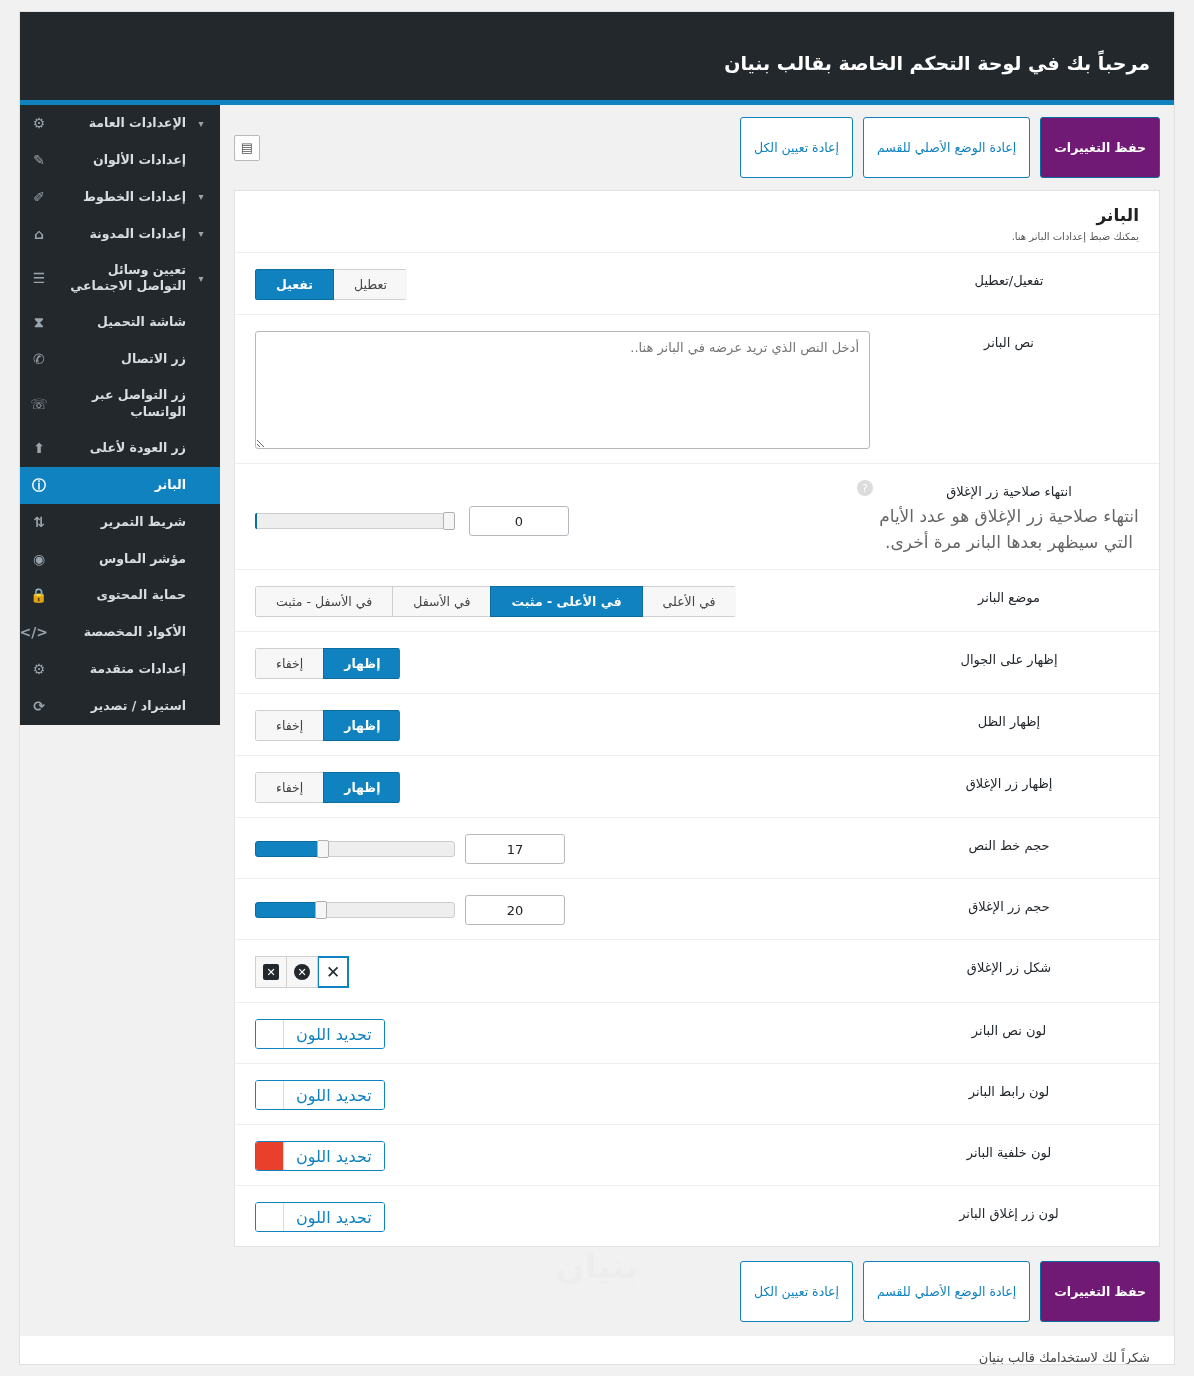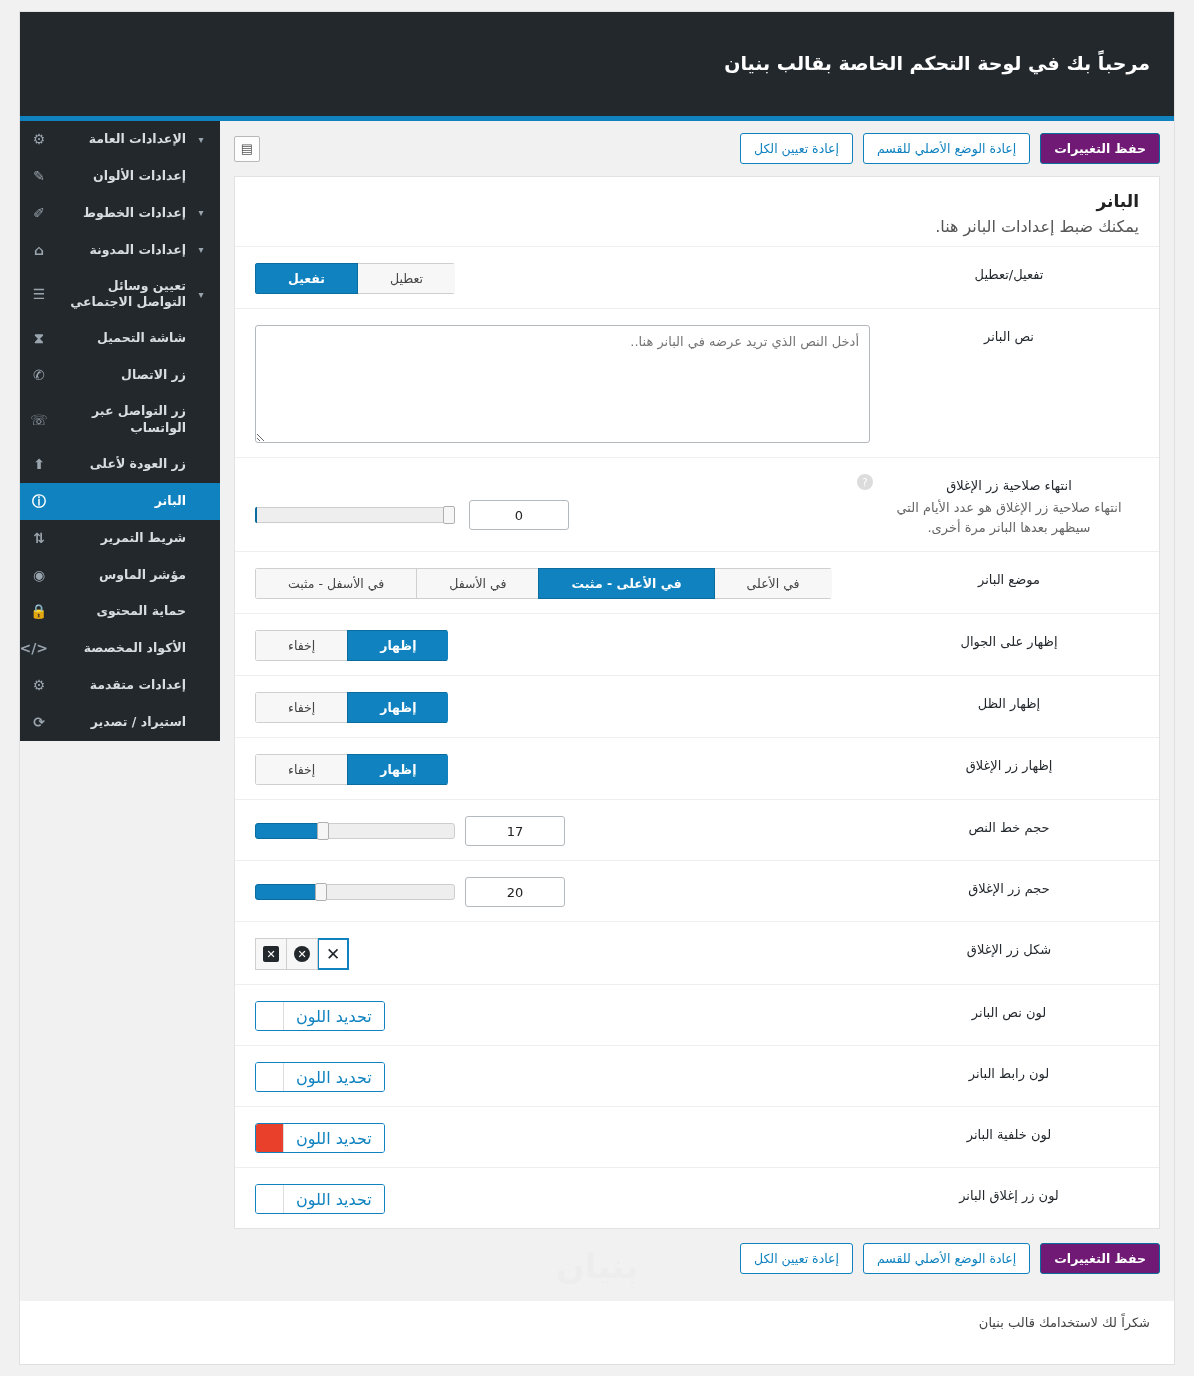"مرحباً بك في لوحة التحكم" .top-header { height: 104px -> 88px }
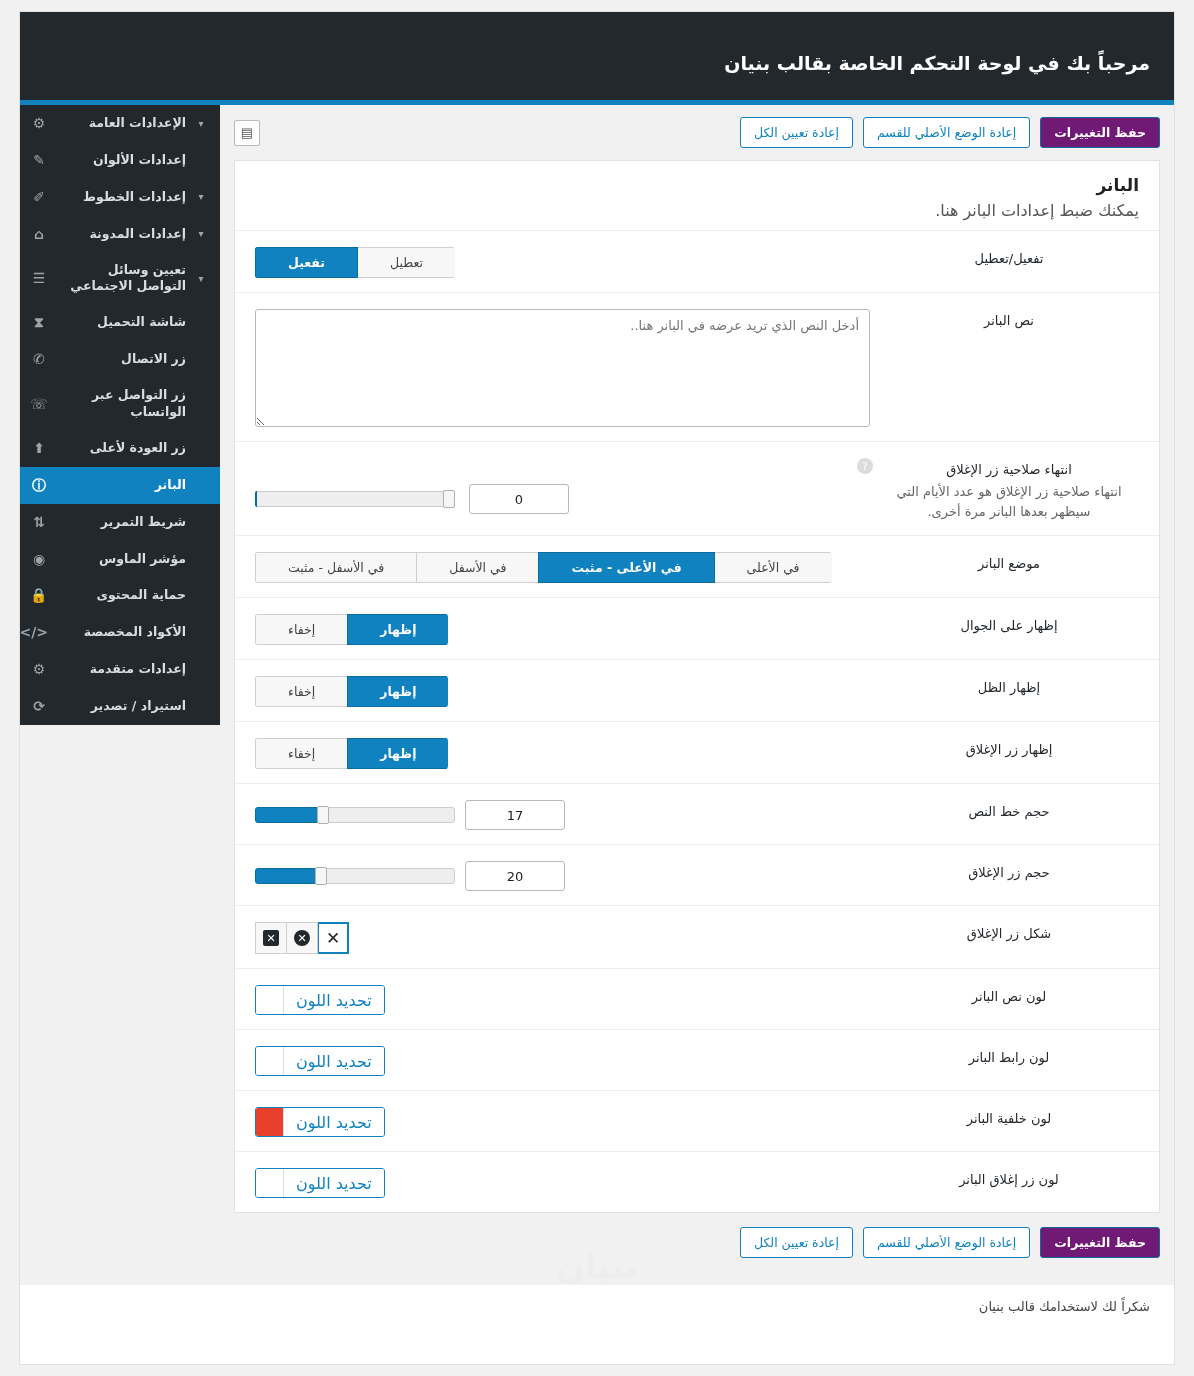"إعادة تعيين الكل" .btn { padding: 7px 13px -> 22px 13px }
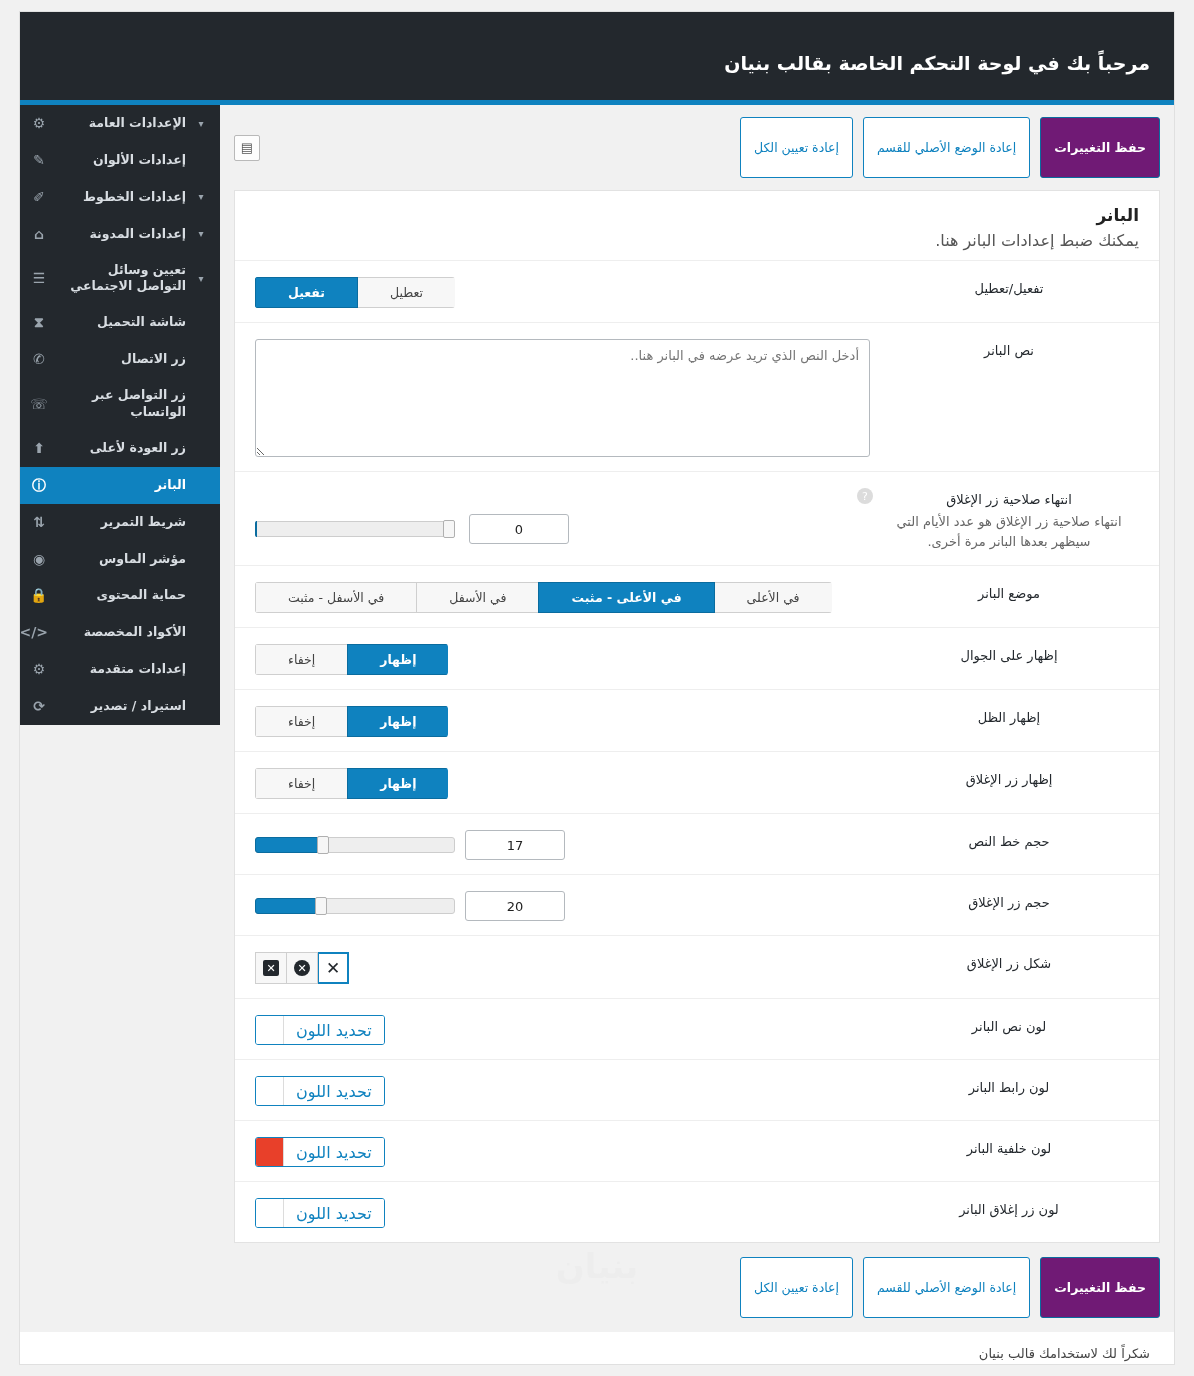"يمكنك ضبط إعدادات البانر هنا." .panel-head p { font-size: 16px -> 10px }
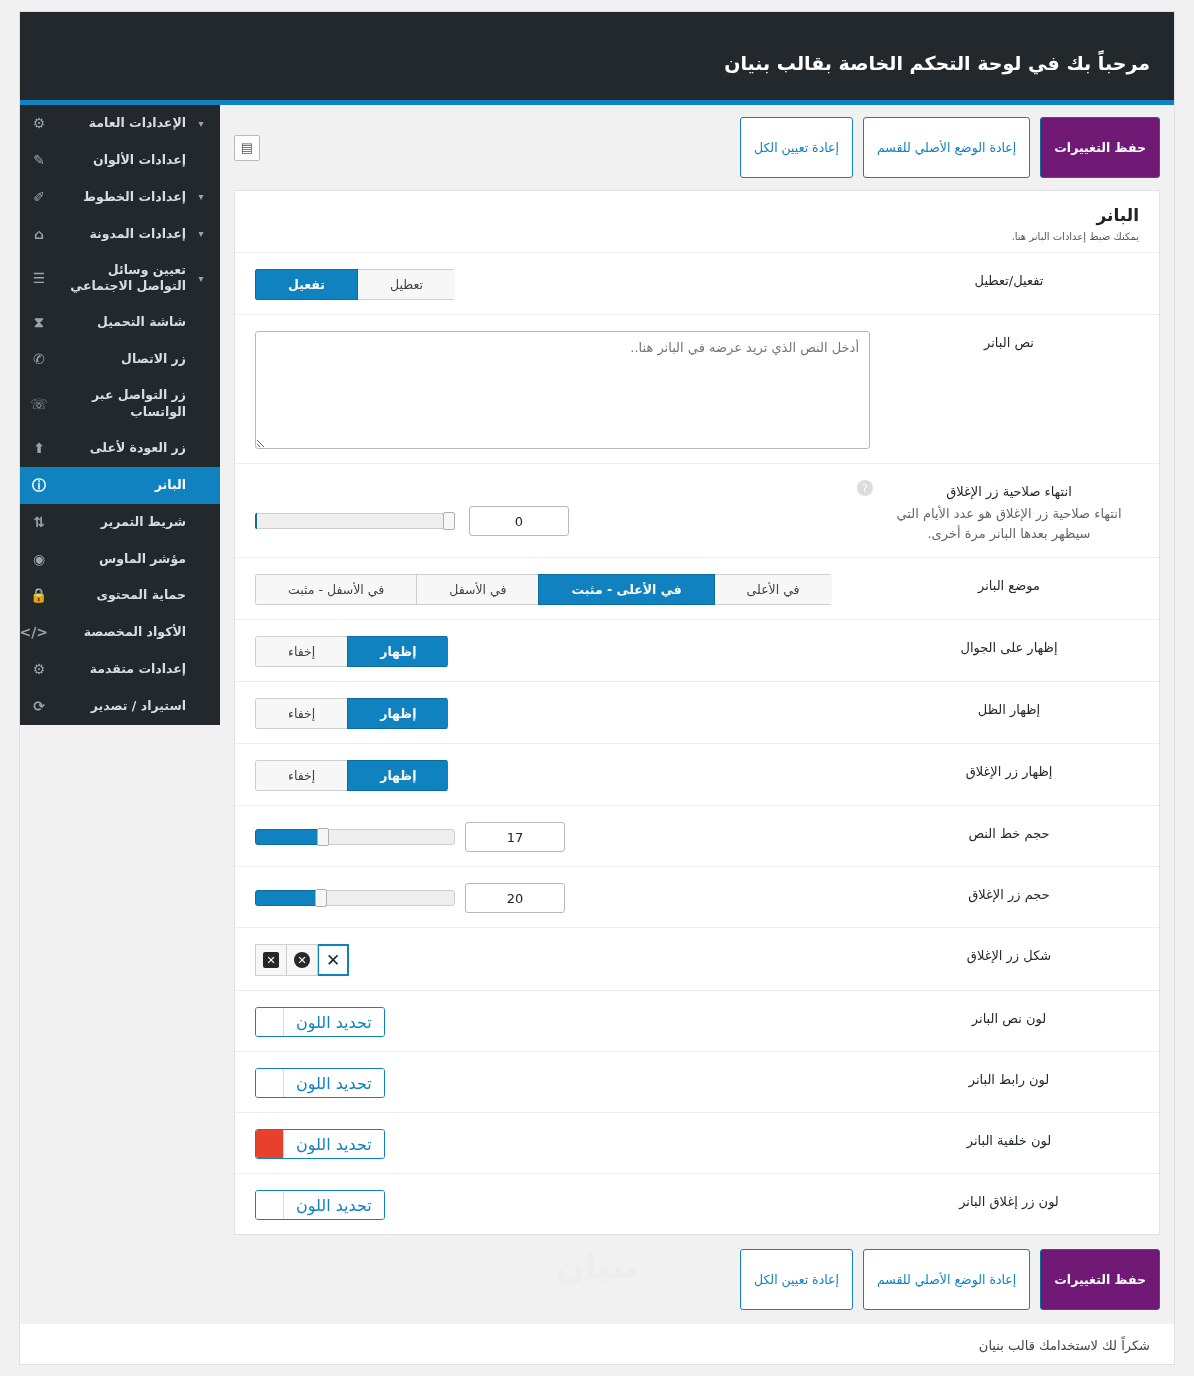"تفعيل" .seg button { padding: 7px 32px -> 7px 20px }
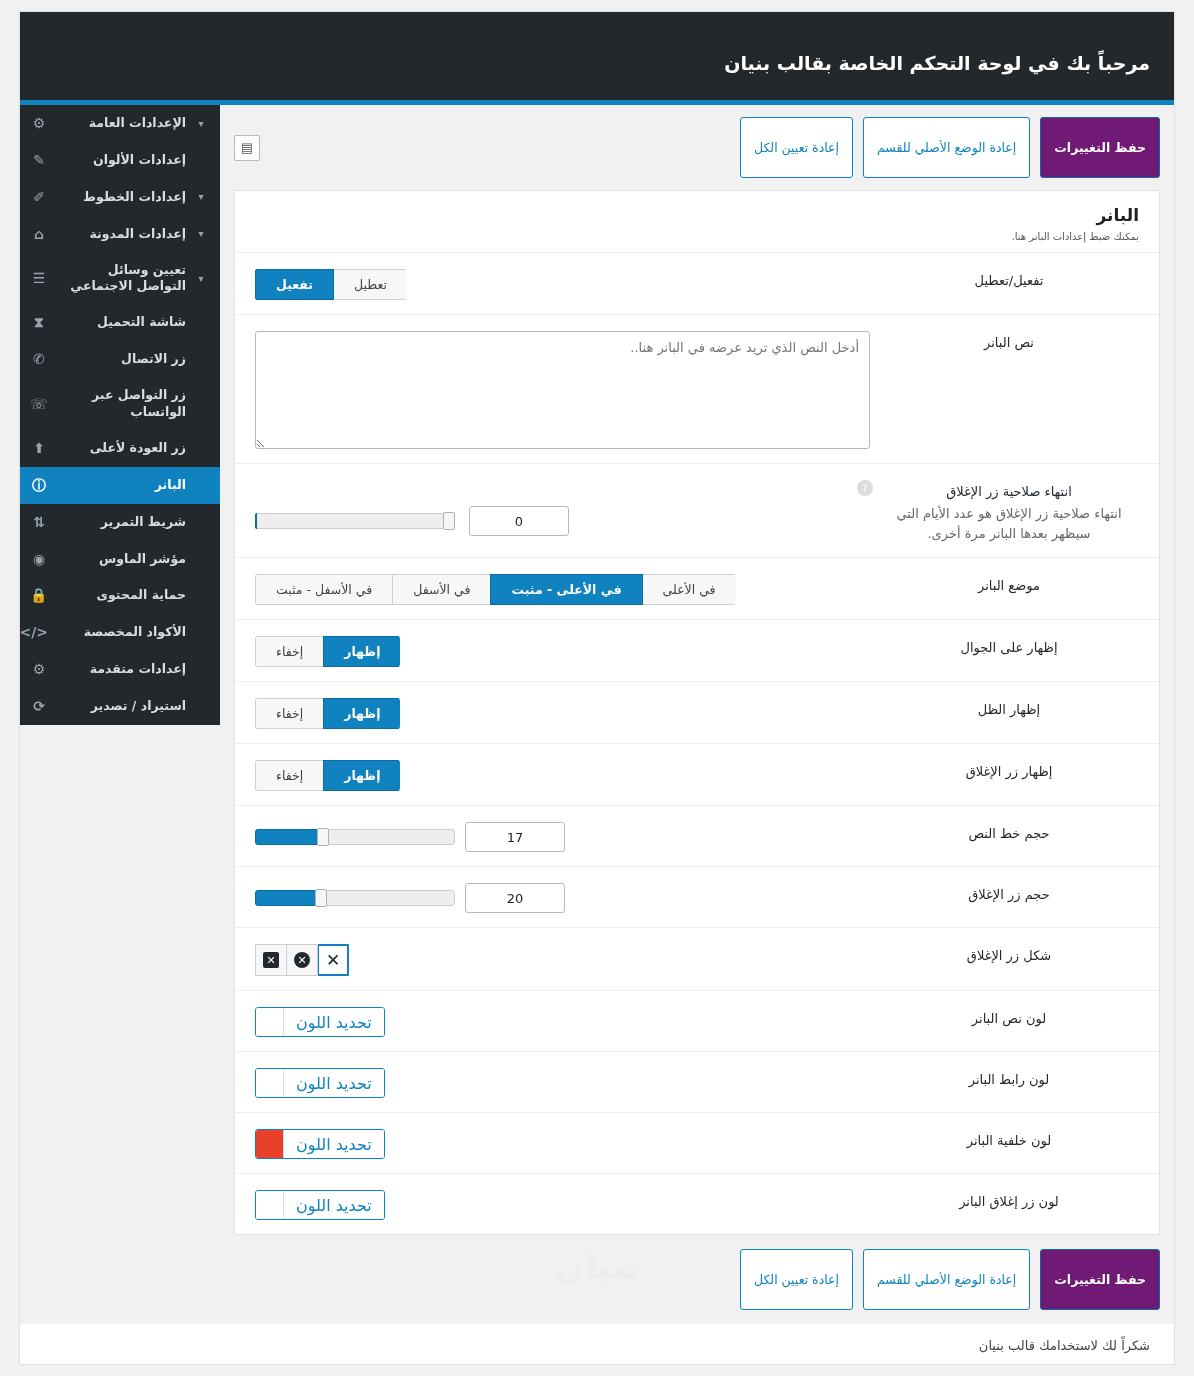"انتهاء صلاحية زر الإغلاق هو" .row .label .hint { font-size: 13px -> 17px }
